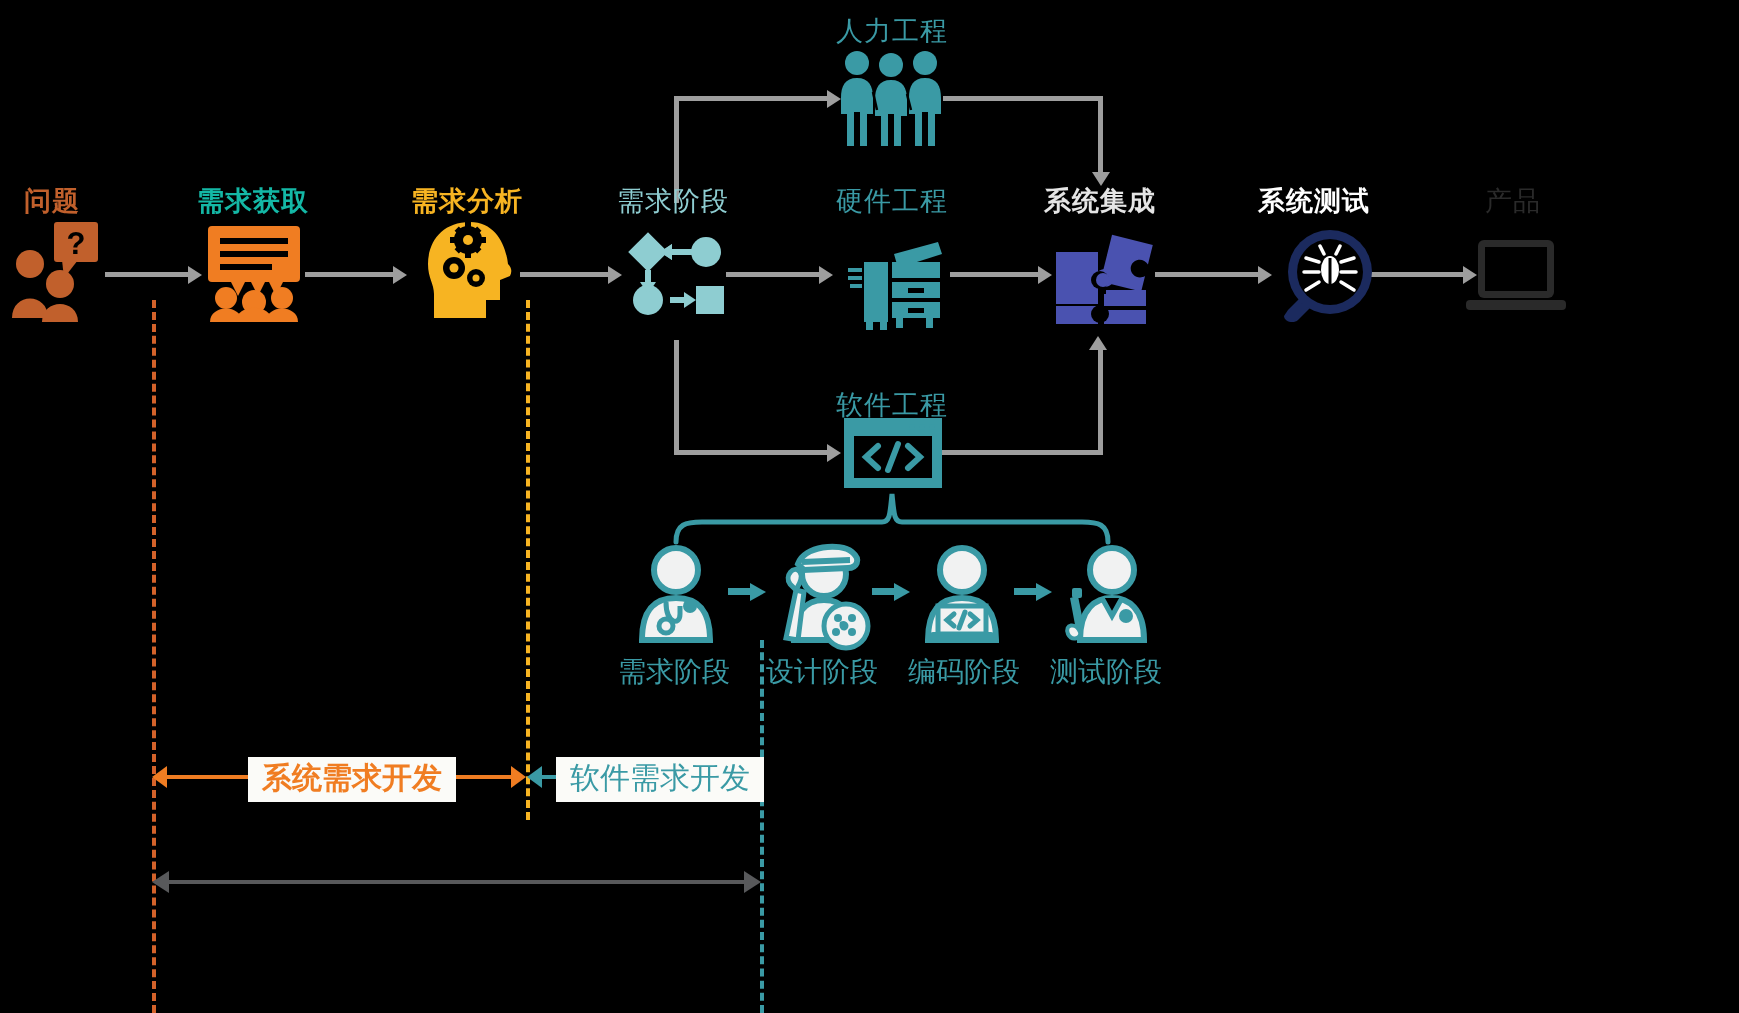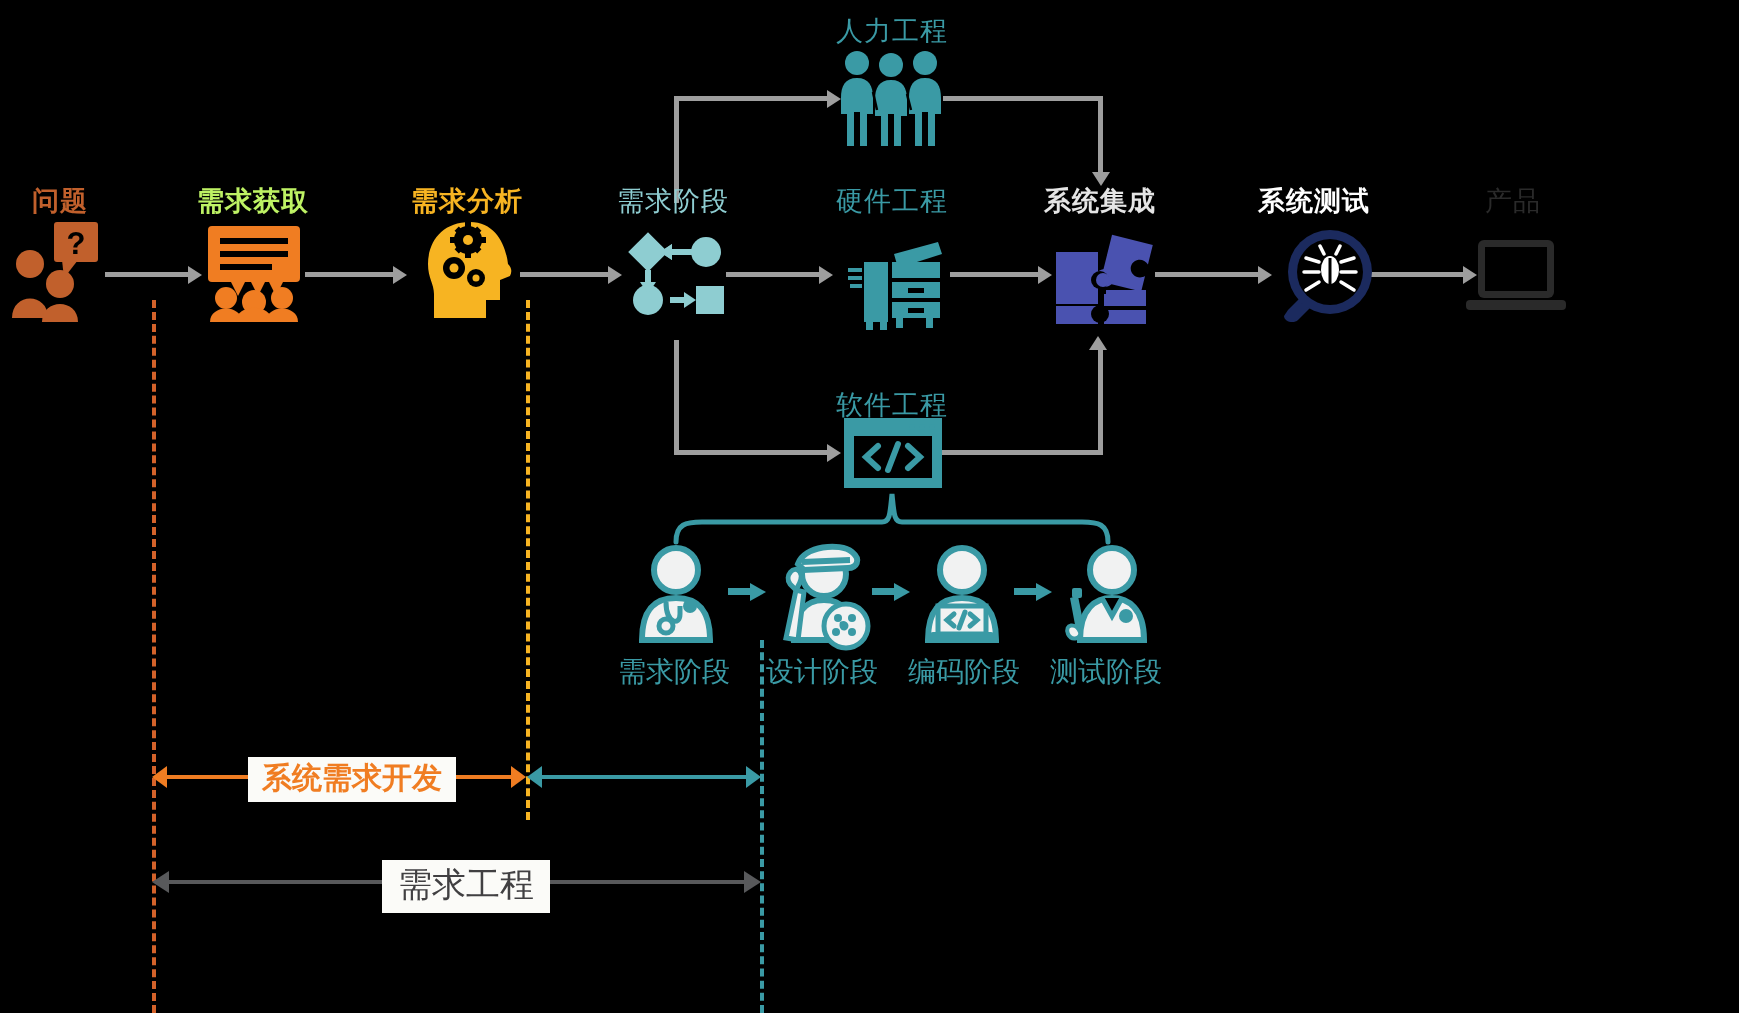"问题" div.lbl { margin-left: 8px -> none }
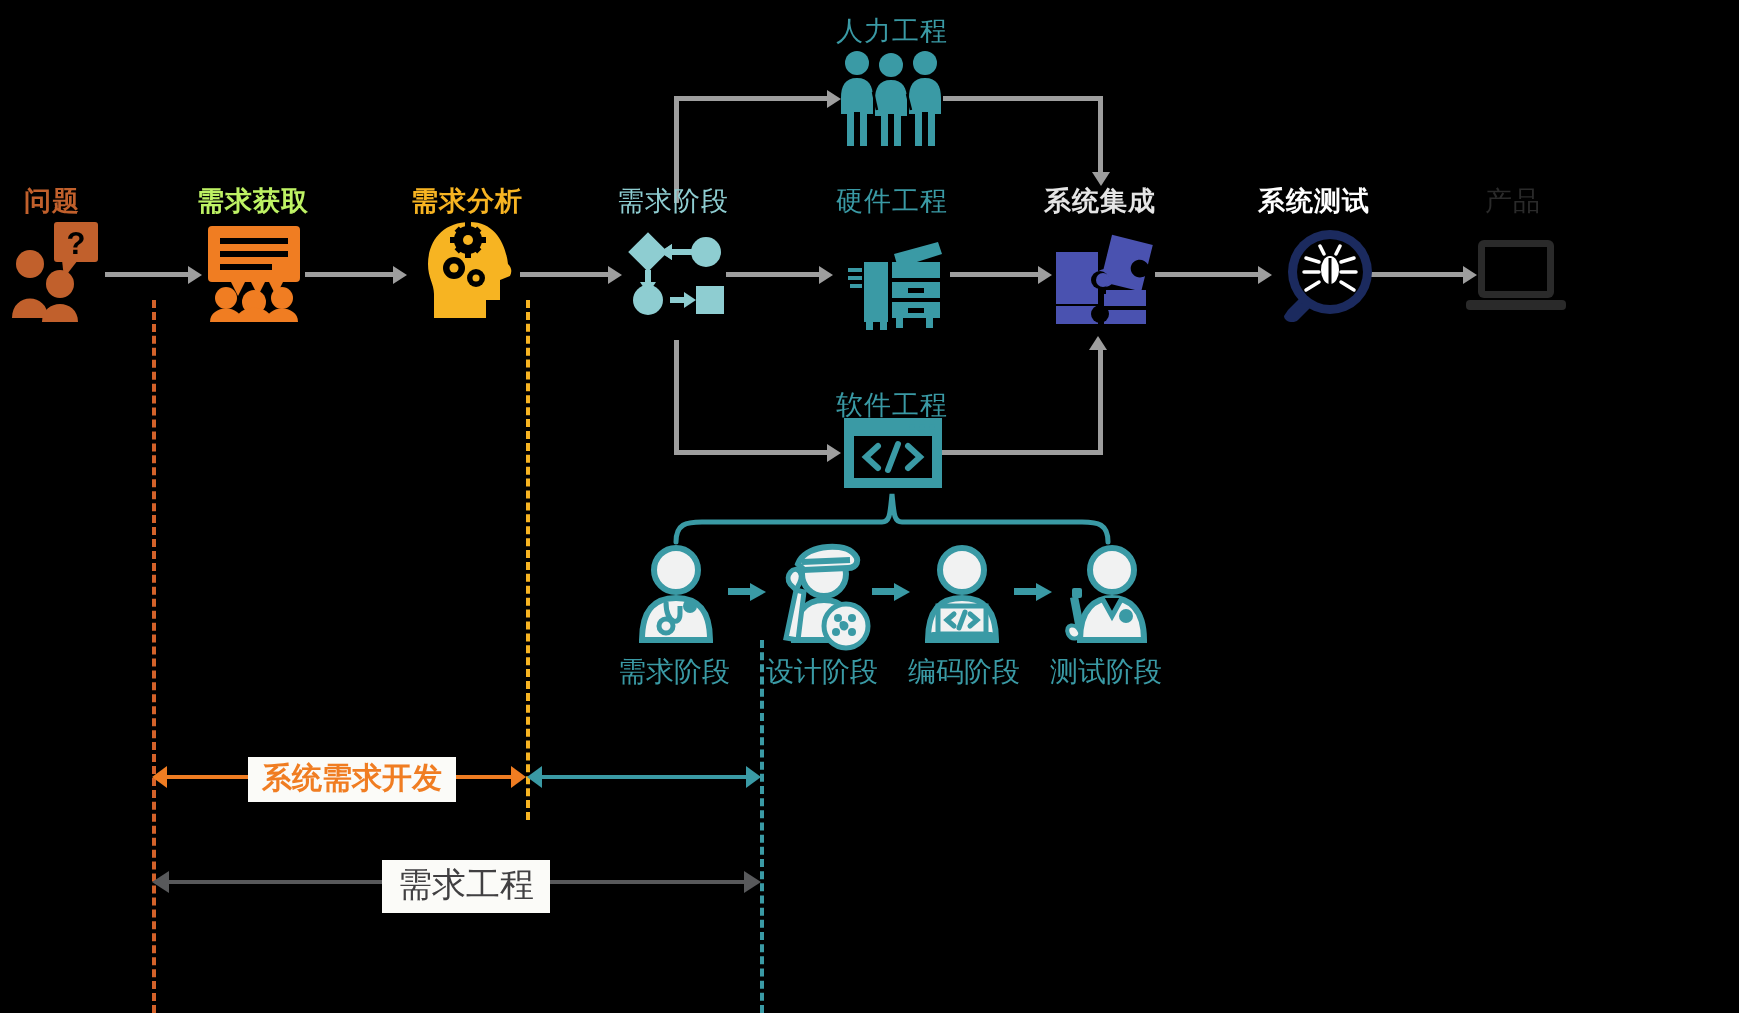"需求获取" div.lbl { color: #bef264 -> #14b8a6 }
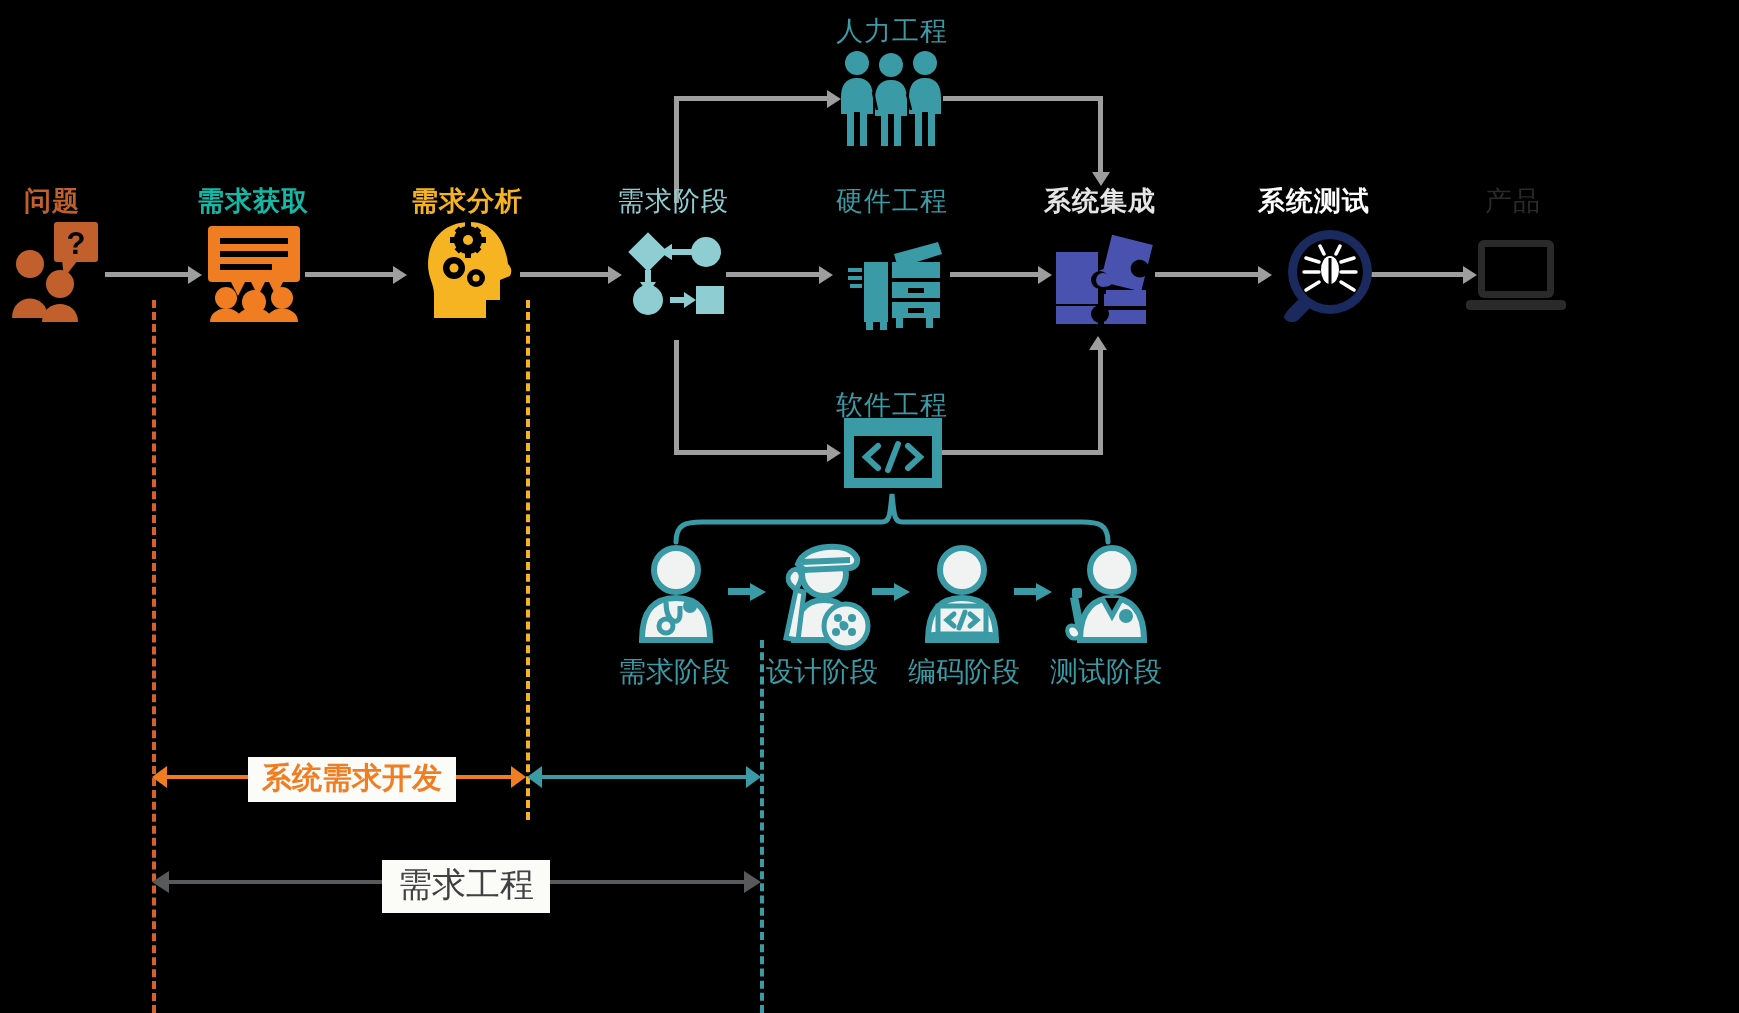"软件需求开发" div.tagbox { html: none -> <div>软件需求开发</div> }
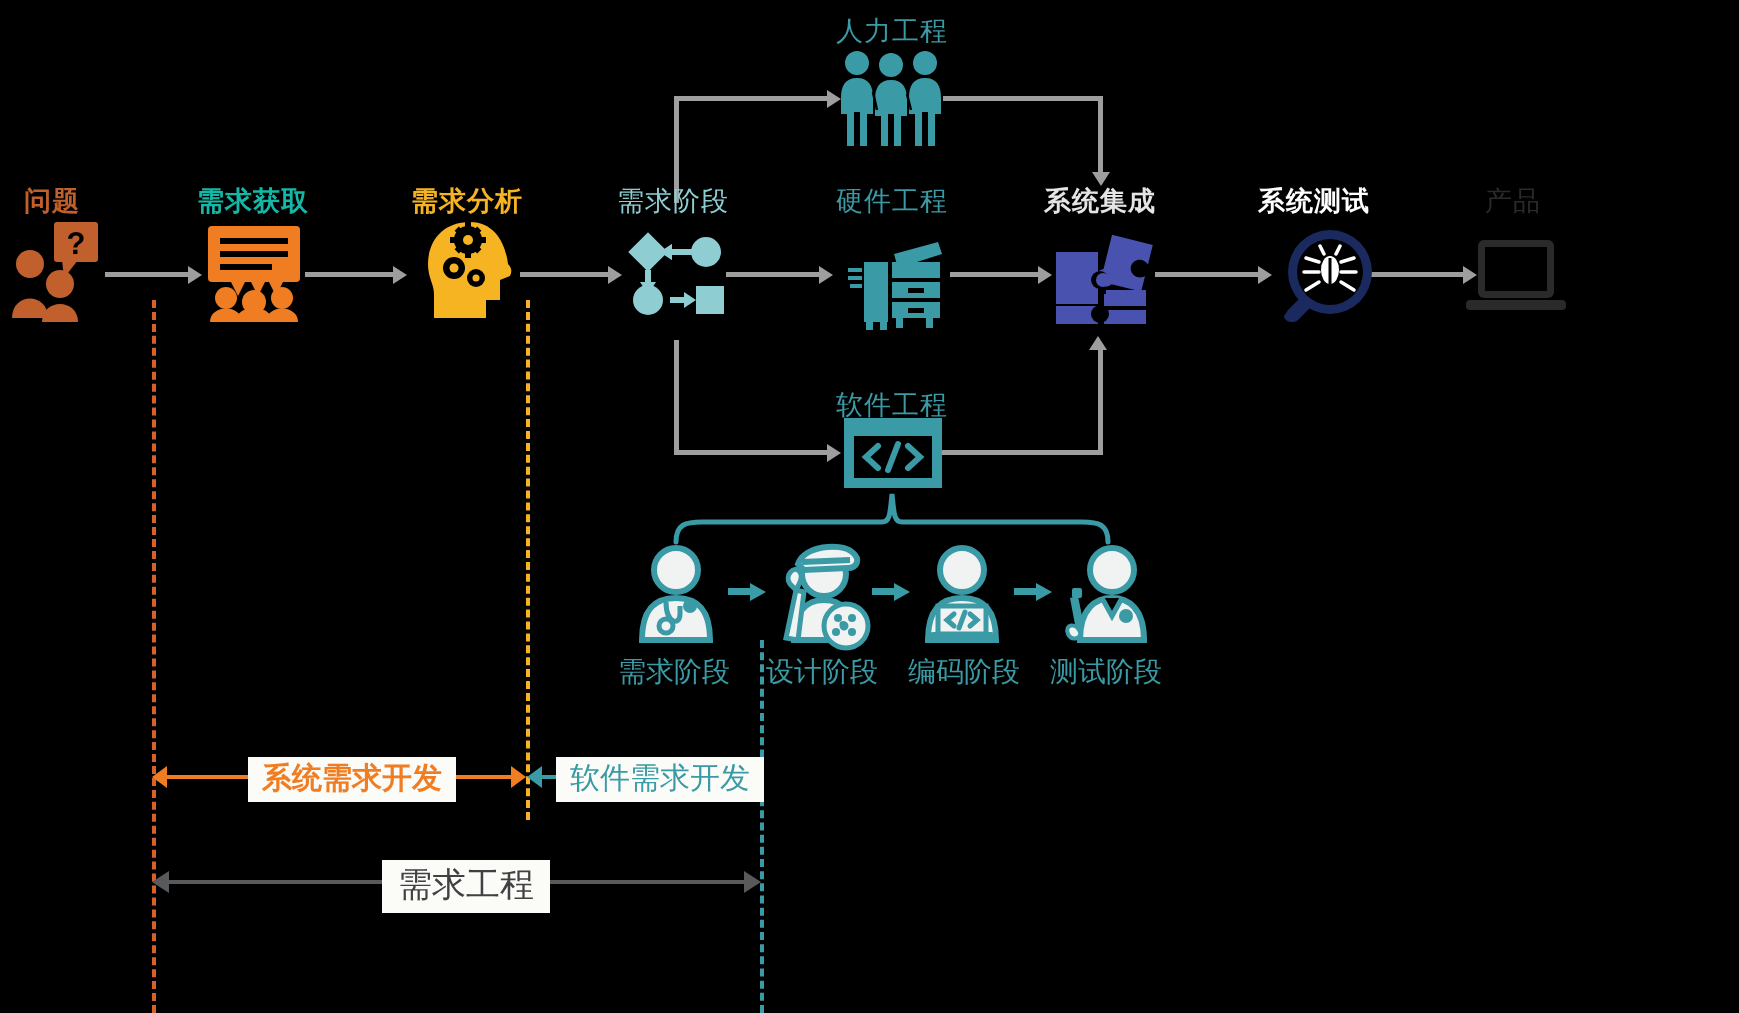"需求工程" div.tagbox { html: <div>需求工程</div> -> none }
